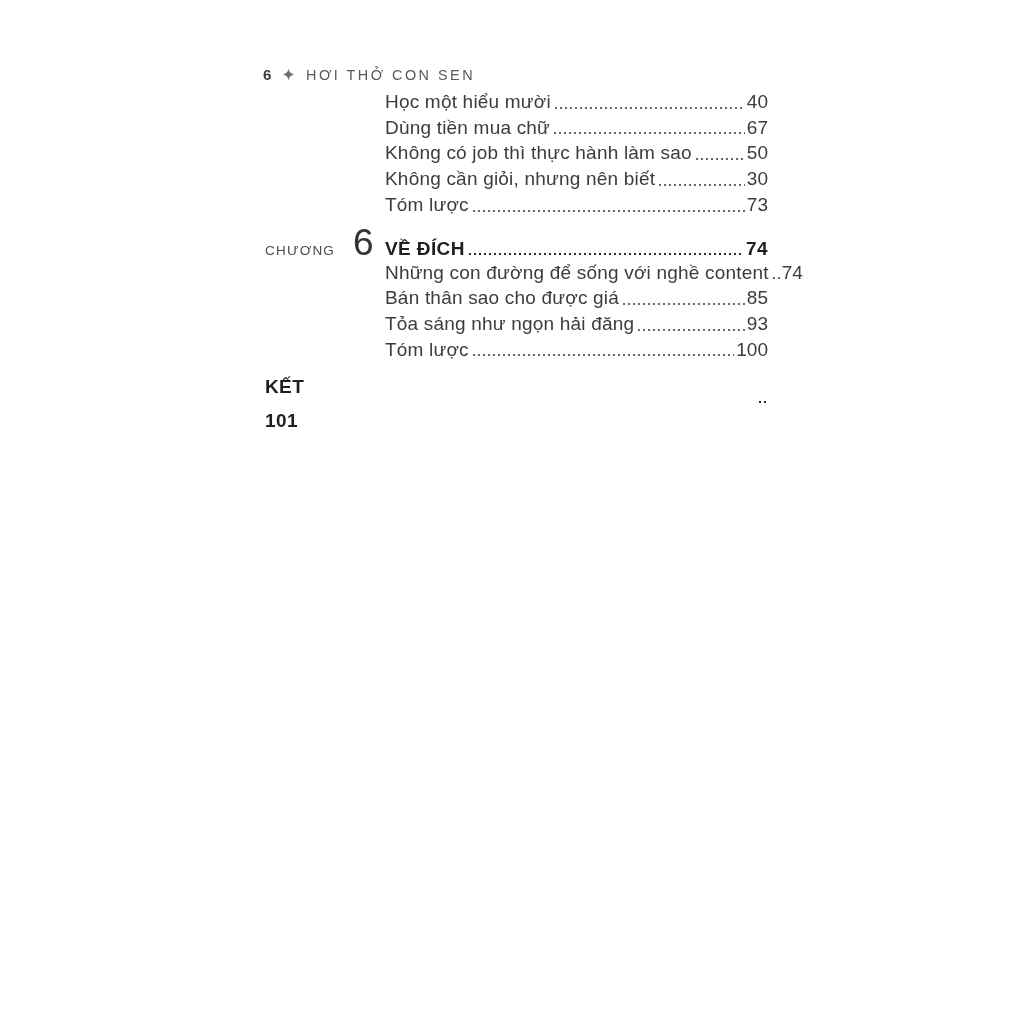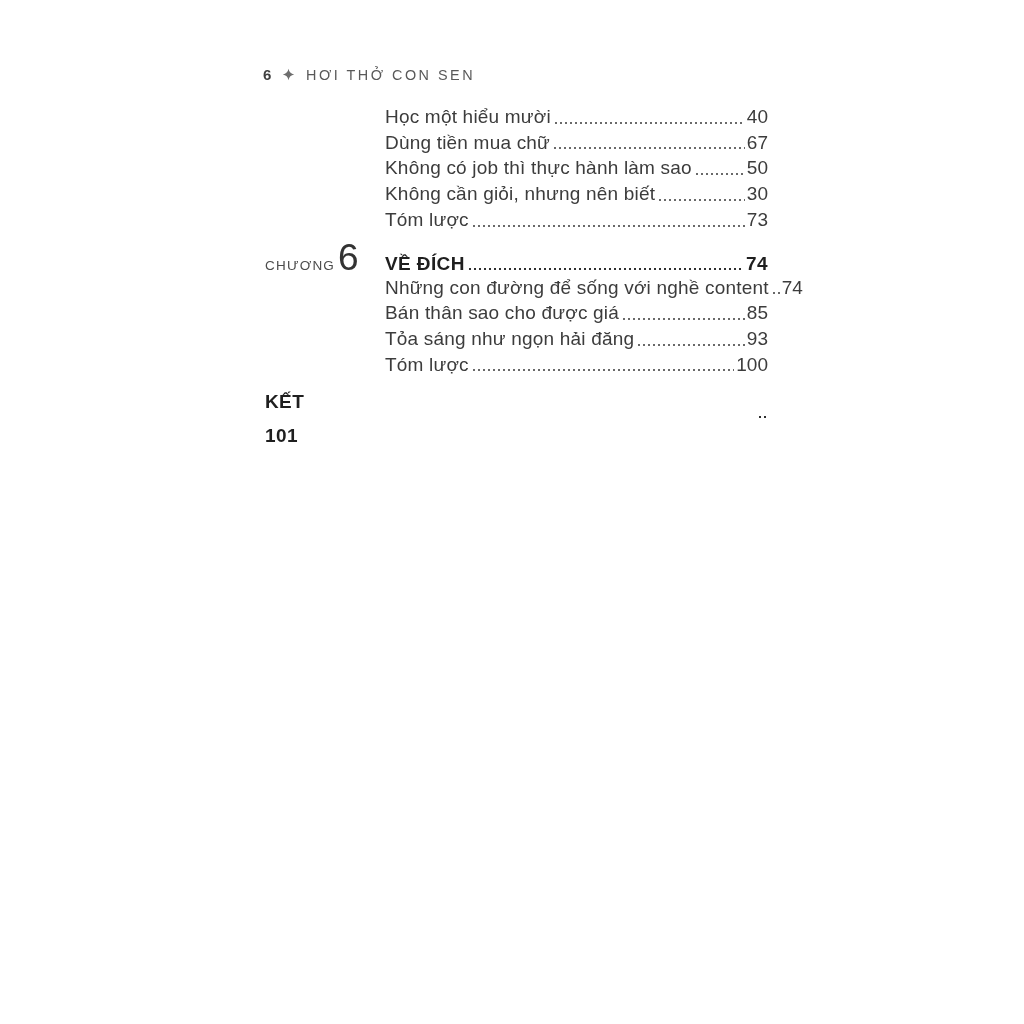"Học một hiểu mười" .toc { top: 104px -> 89px }
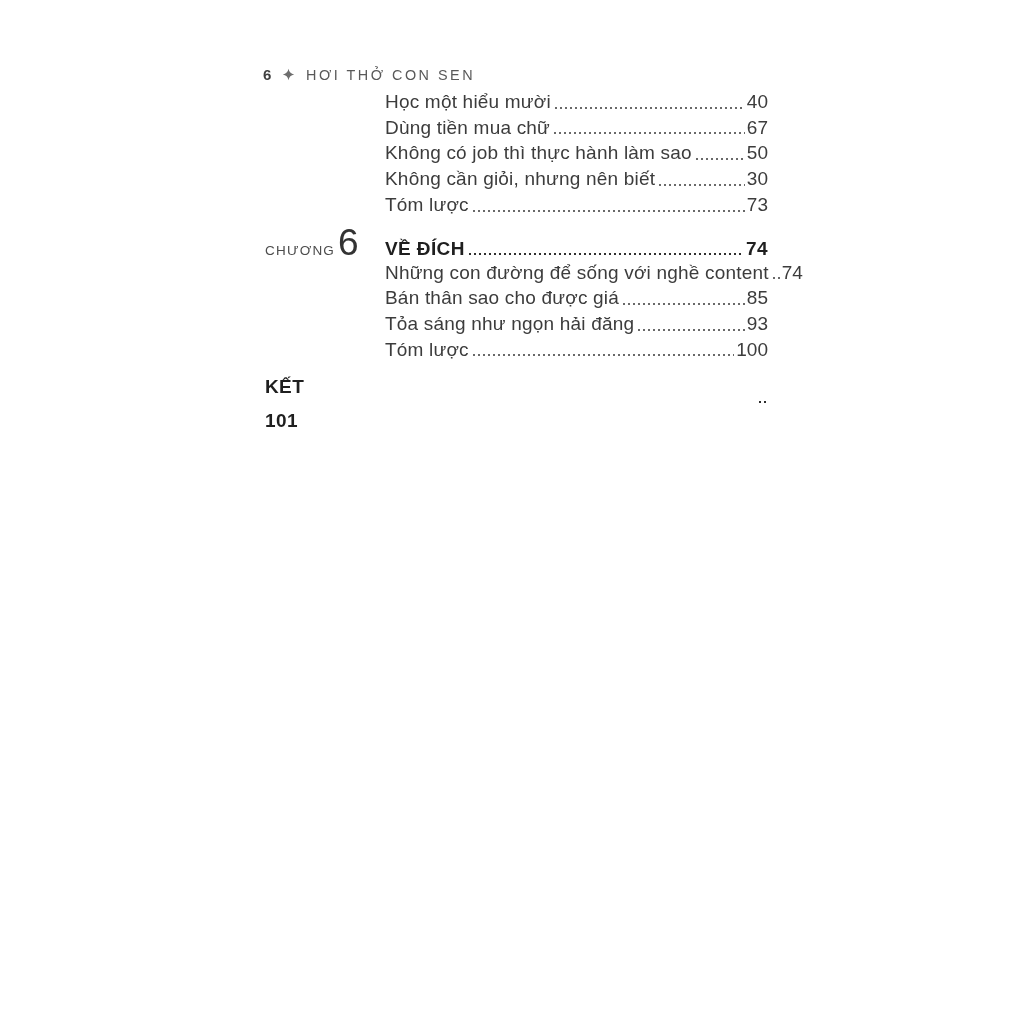"CHƯƠNG" .chapter-cell { gap: none -> 15px }
